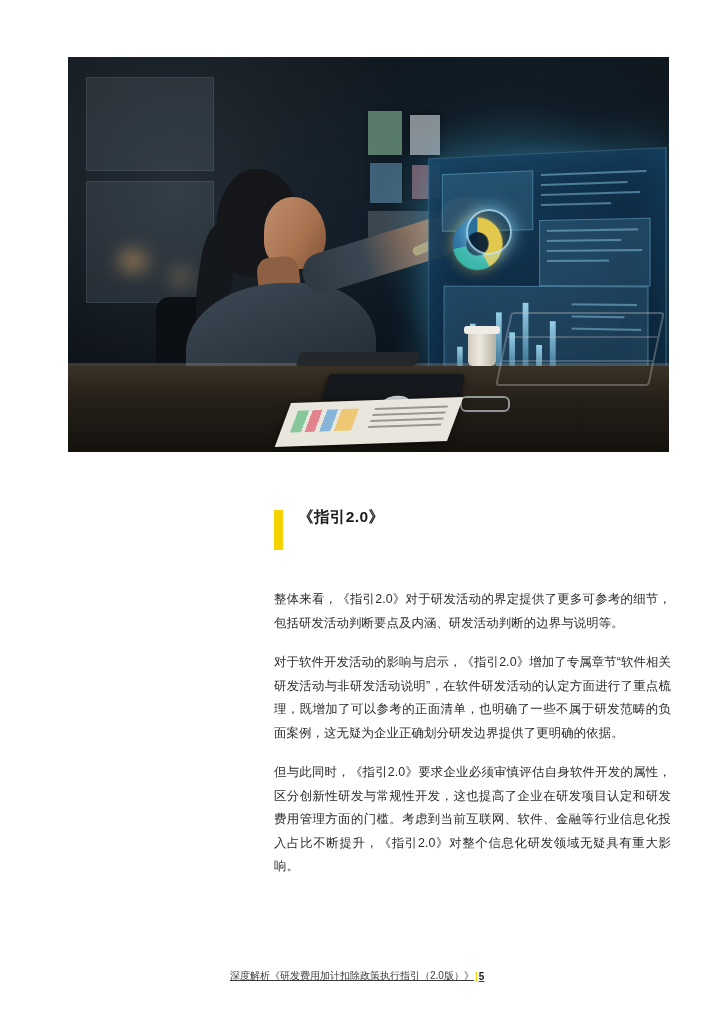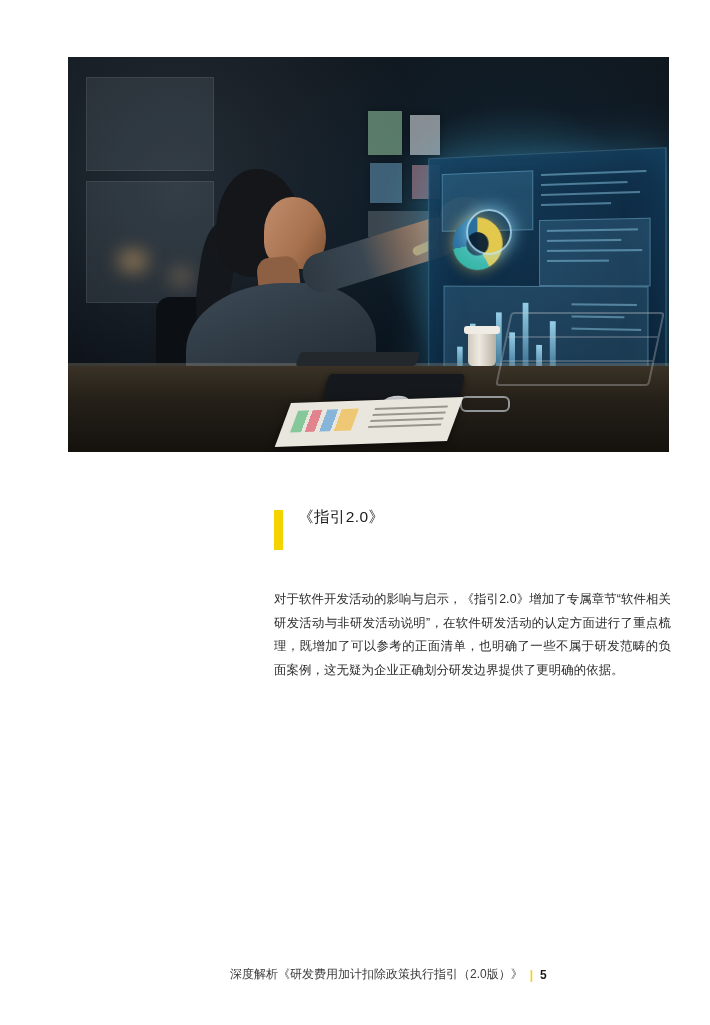"《指引2.0》" .heading-text { font-weight: normal -> bold }
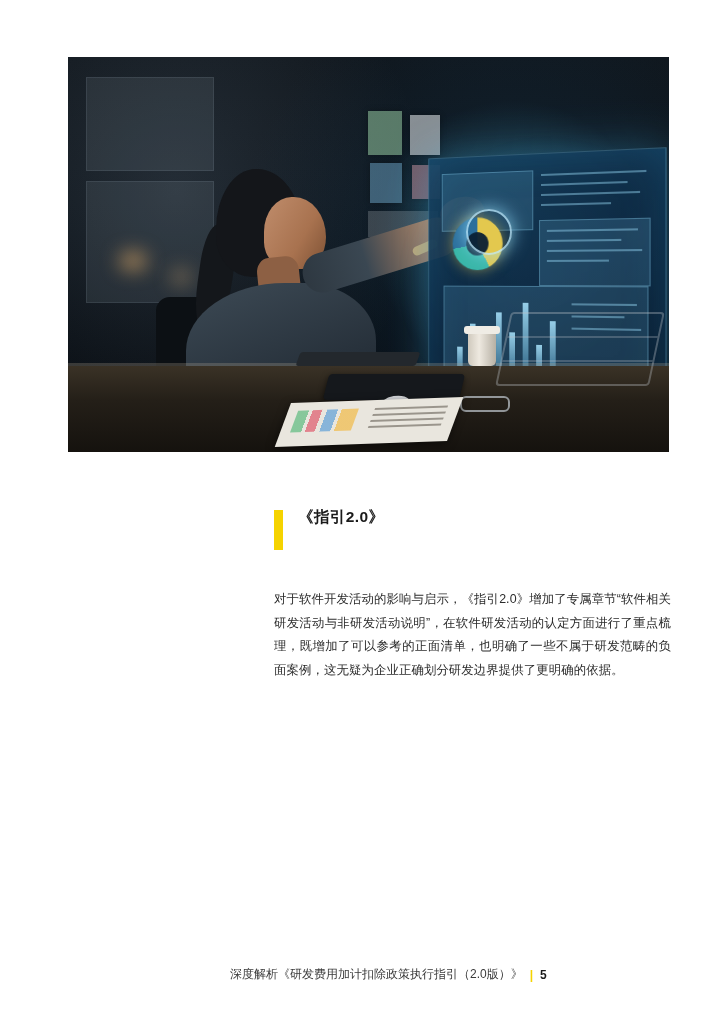"整体来看，《指引2.0》对于研发活动的界定提供了更多可参考的细节，包括研发活动判" p { html: none -> <p>整体来看，《指引2.0》对于研发活动的界定提供了更多可参考的细节，包括研发活动判断要点及内涵、研发活动判断的边界与说明等。</p> }
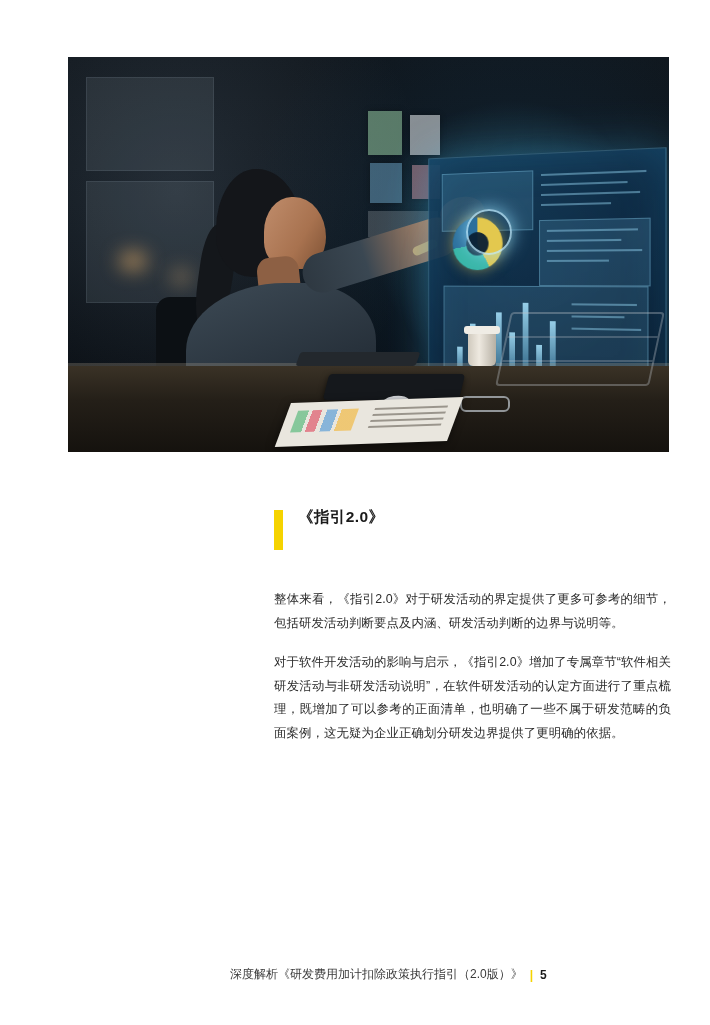"但与此同时，《指引2.0》要求企业必须审慎评估自身软件开发的属性，区分创新性研发" p { html: none -> <p>但与此同时，《指引2.0》要求企业必须审慎评估自身软件开发的属性，区分创新性研发与常规性开发，这也提高了企业在研发项目认定和研发费用管理方面的门槛。考虑到当前互联网、软件、金融等行业信息化投入占比不断提升，《指引2.0》对整个信息化研发领域无疑具有重大影响。</p> }
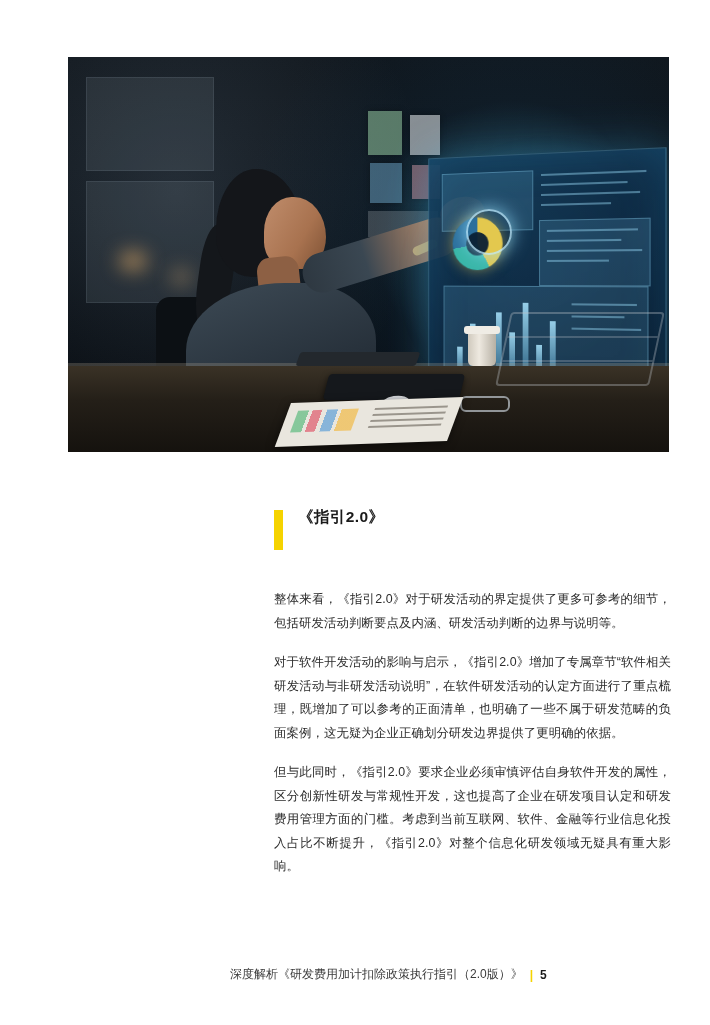"深度解析《研发费用加计扣除政策执行指引（2.0版）》" .footer { font-size: 12px -> 10px; gap: 7px -> 1px; text-decoration: none -> underline }
